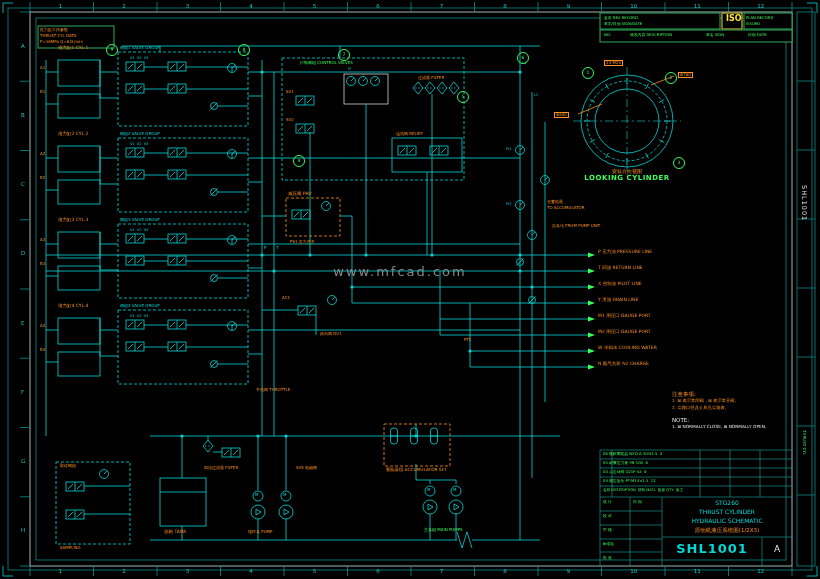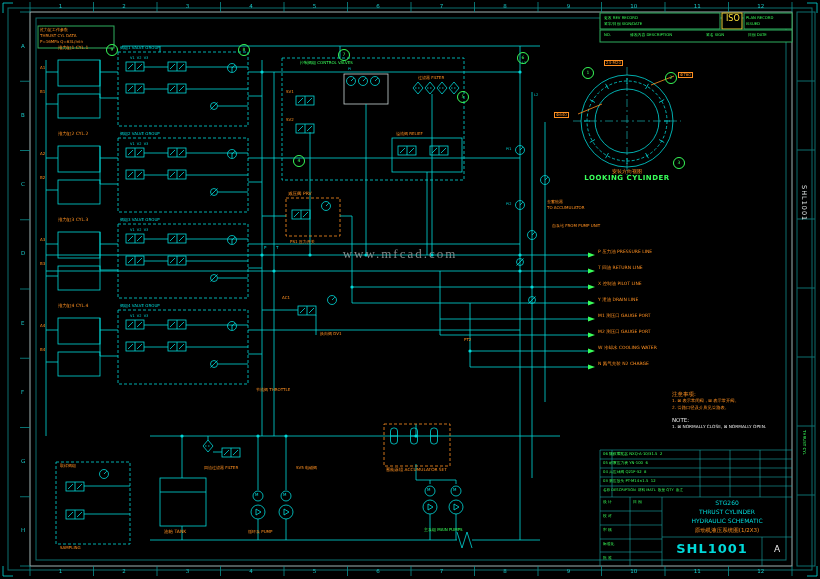"ISO" span.lbl { font-weight: normal -> bold }
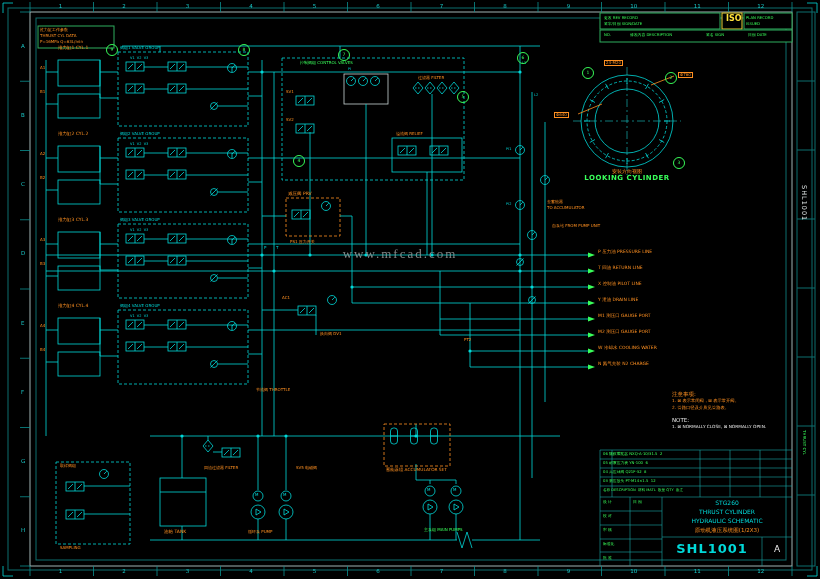"www.mfcad.com" .wm-url { font-family: Liberation Serif, serif -> none; margin-top: 0 -> 18px }
